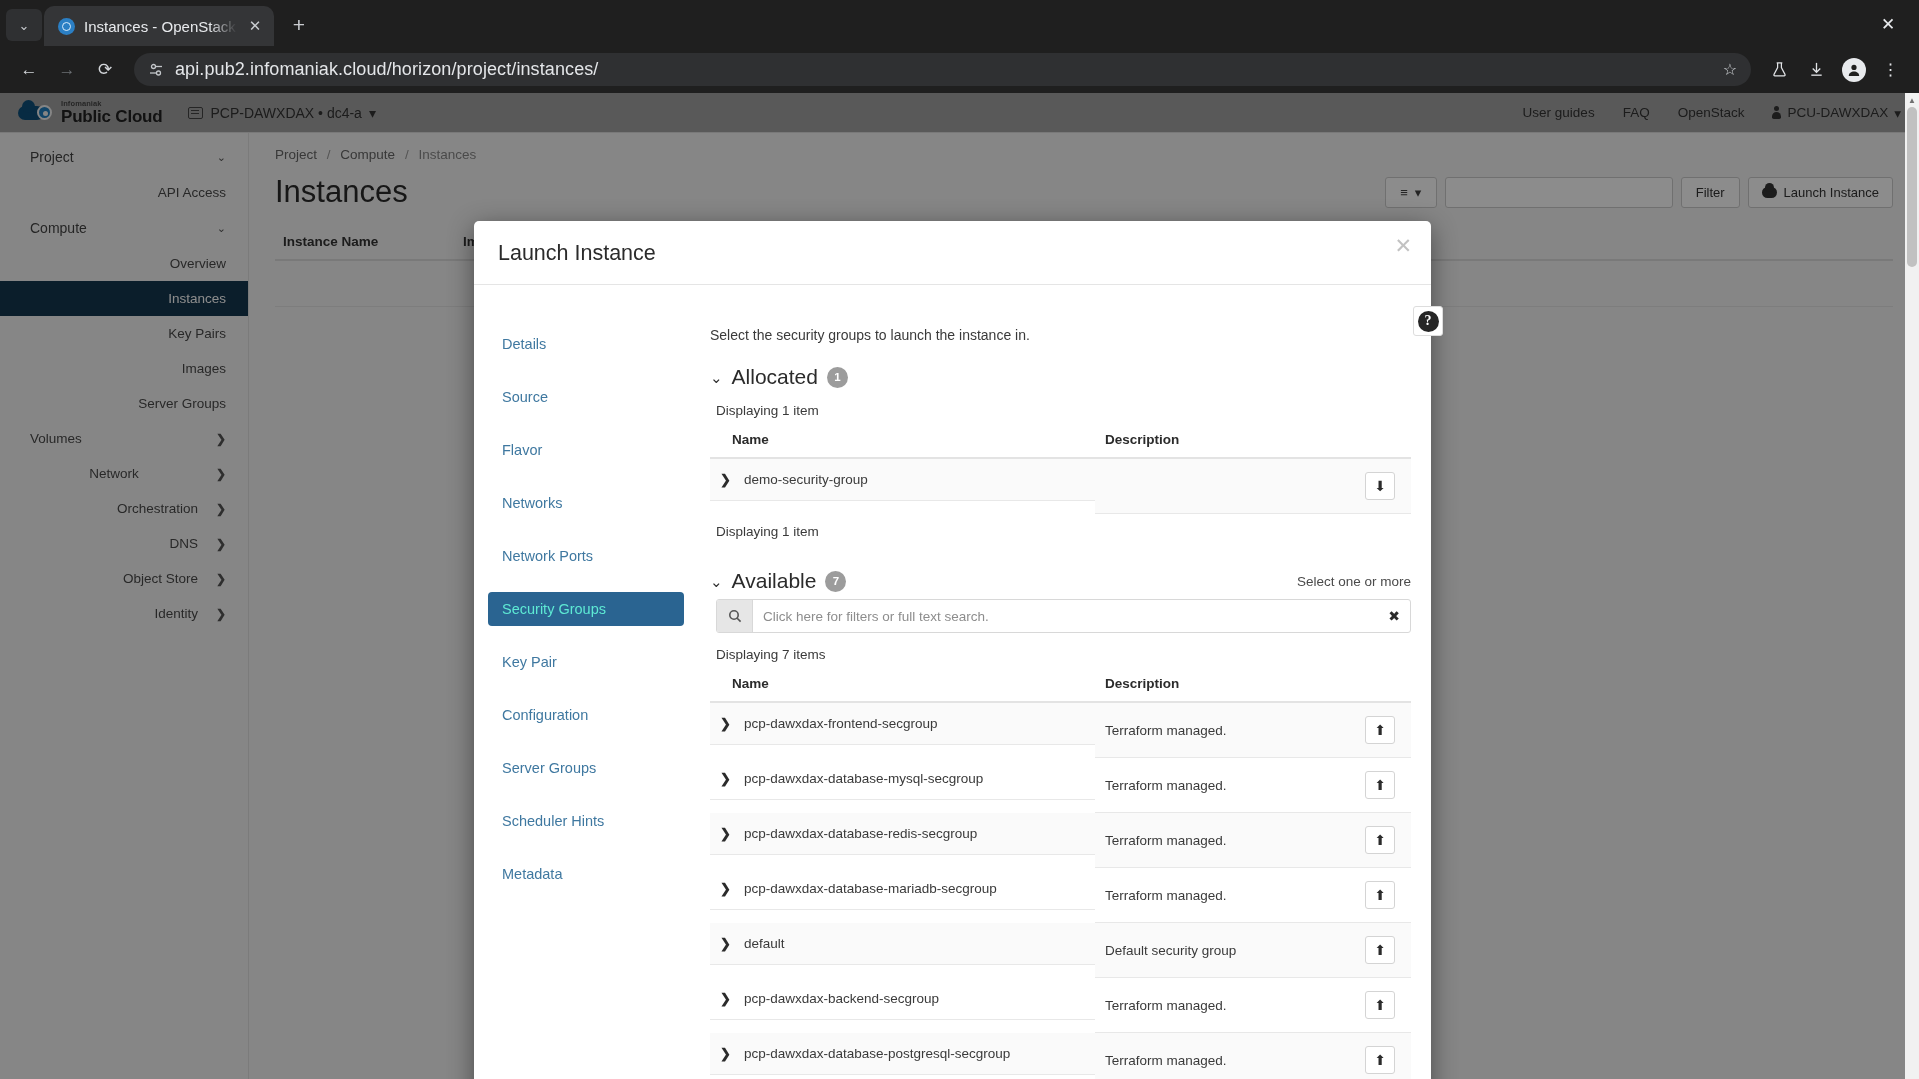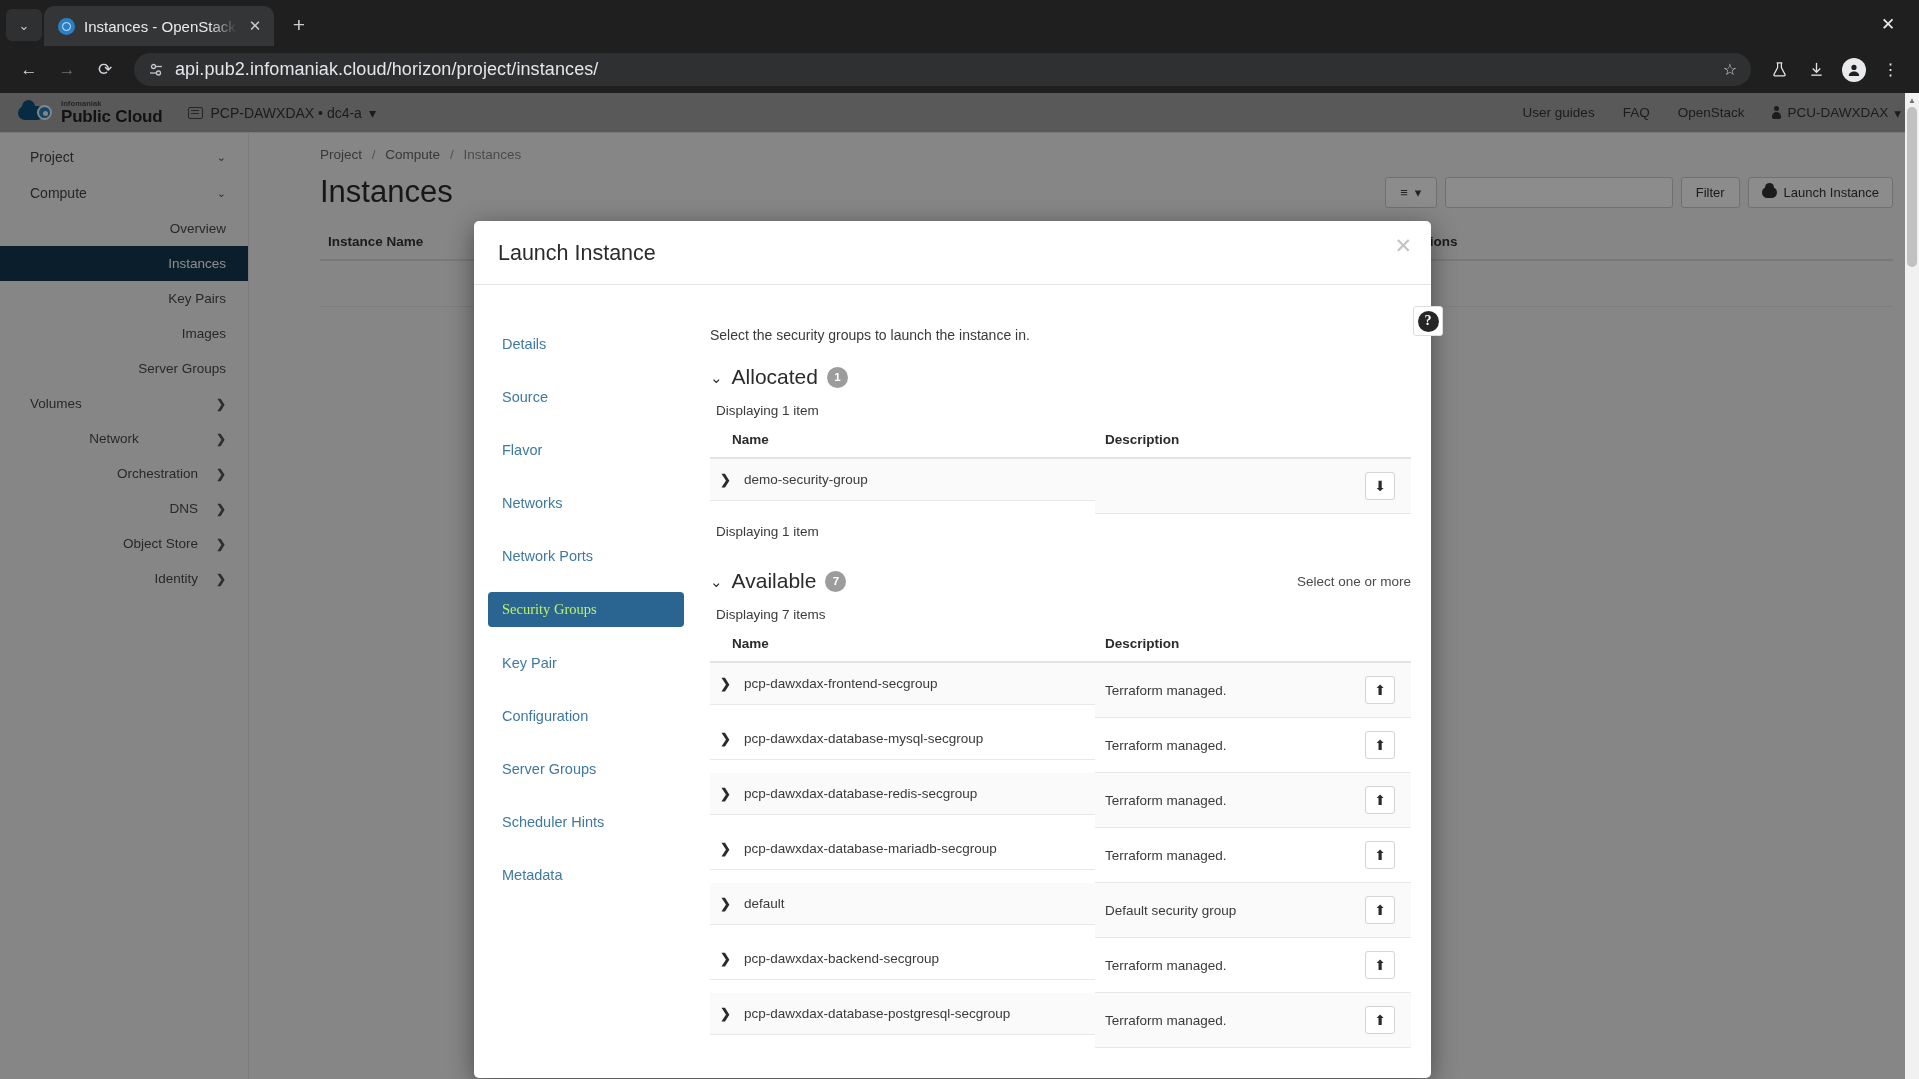"Project" .hz-body { gap: 45px -> none }
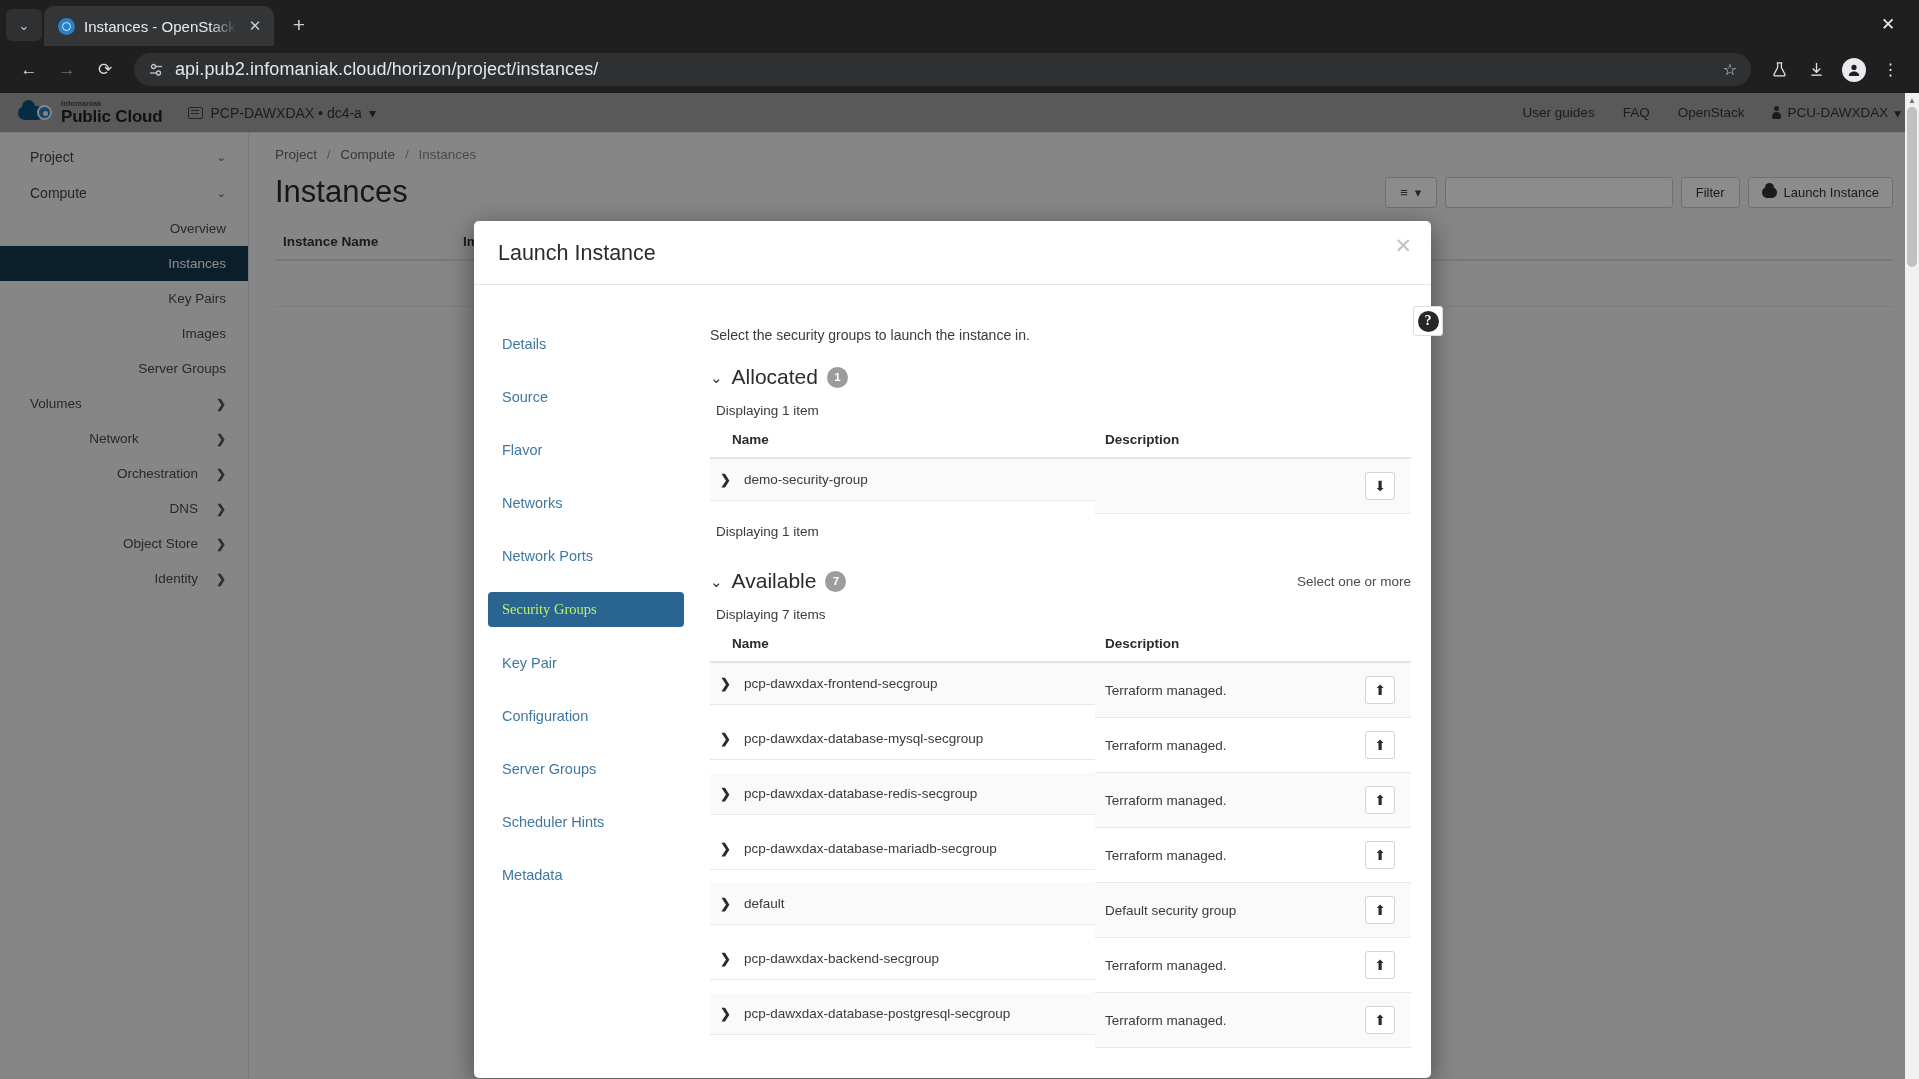"API Access" div.side-item { html: none -> <div> <span>API Access</span> </div> }
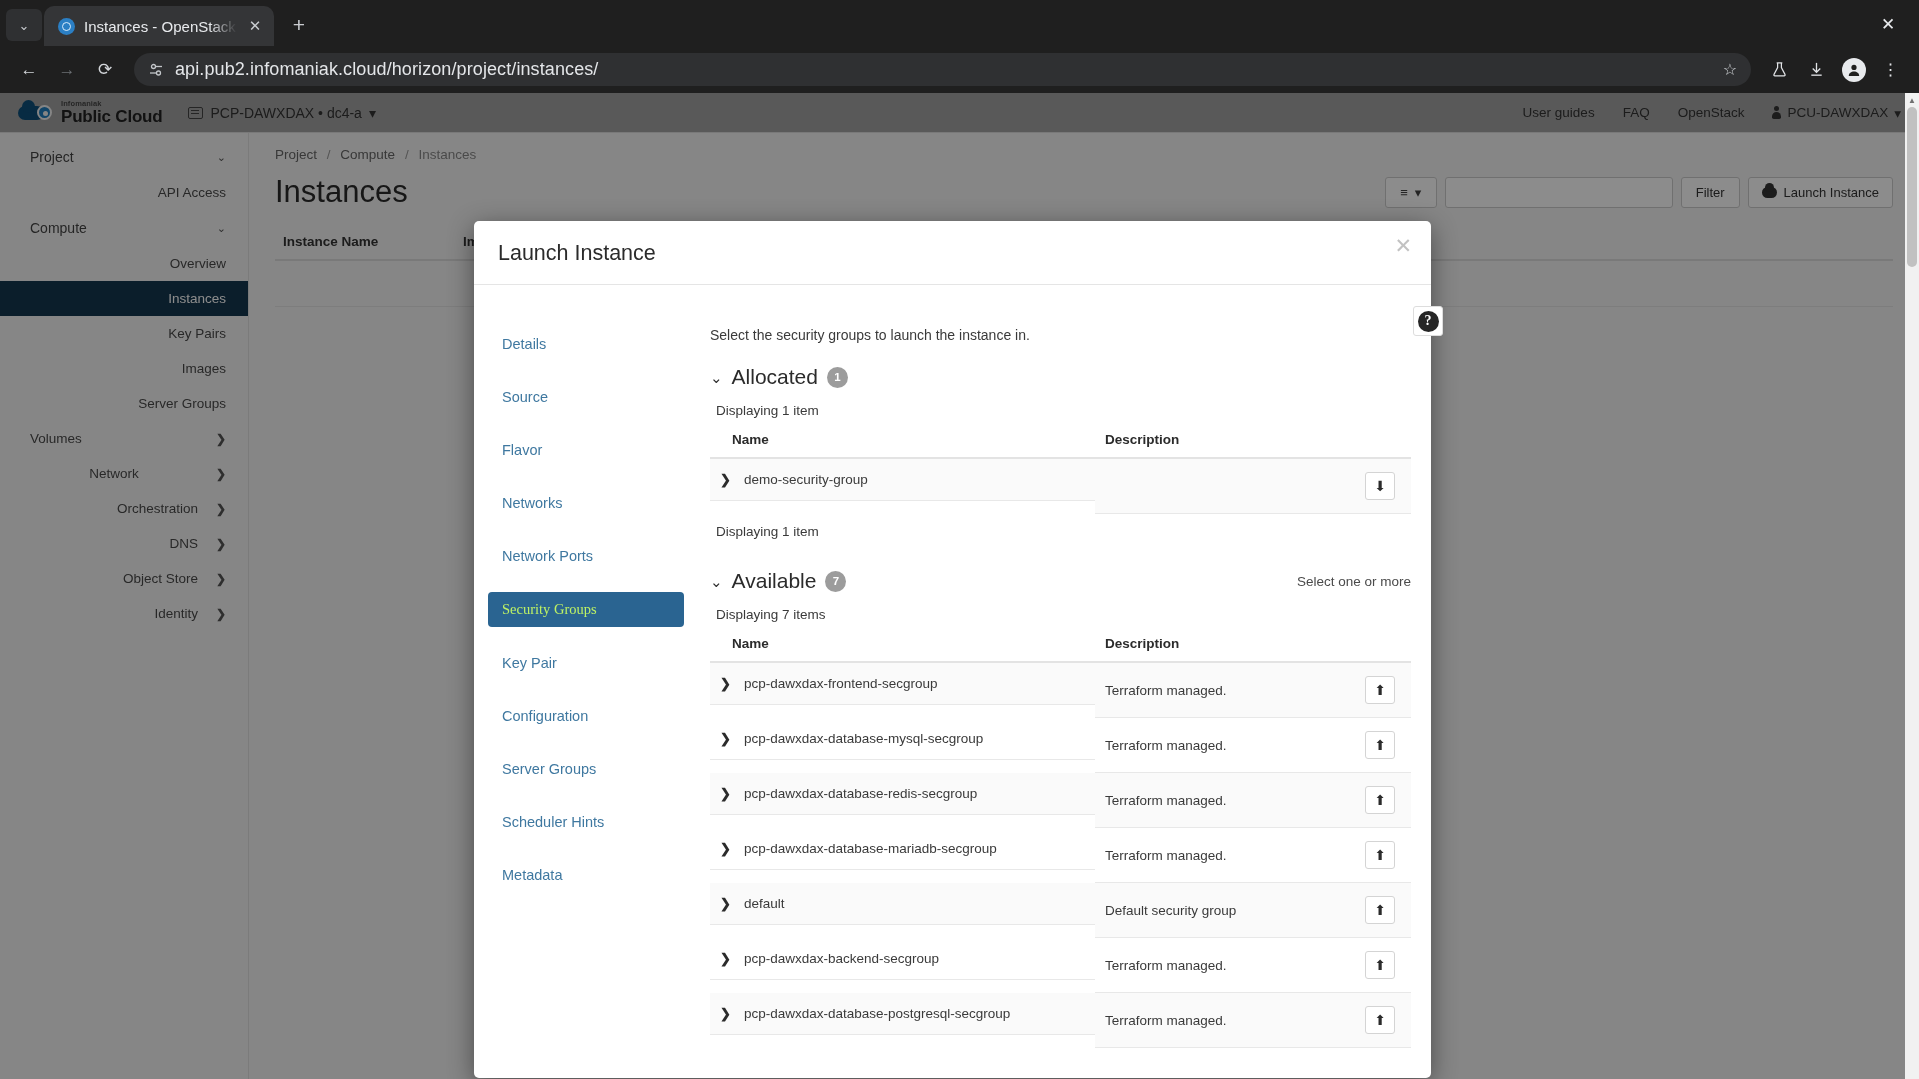"Security Groups" .wiz-item.active { color: #bef264 -> #5eead4; font-family: Liberation Serif, serif -> none }
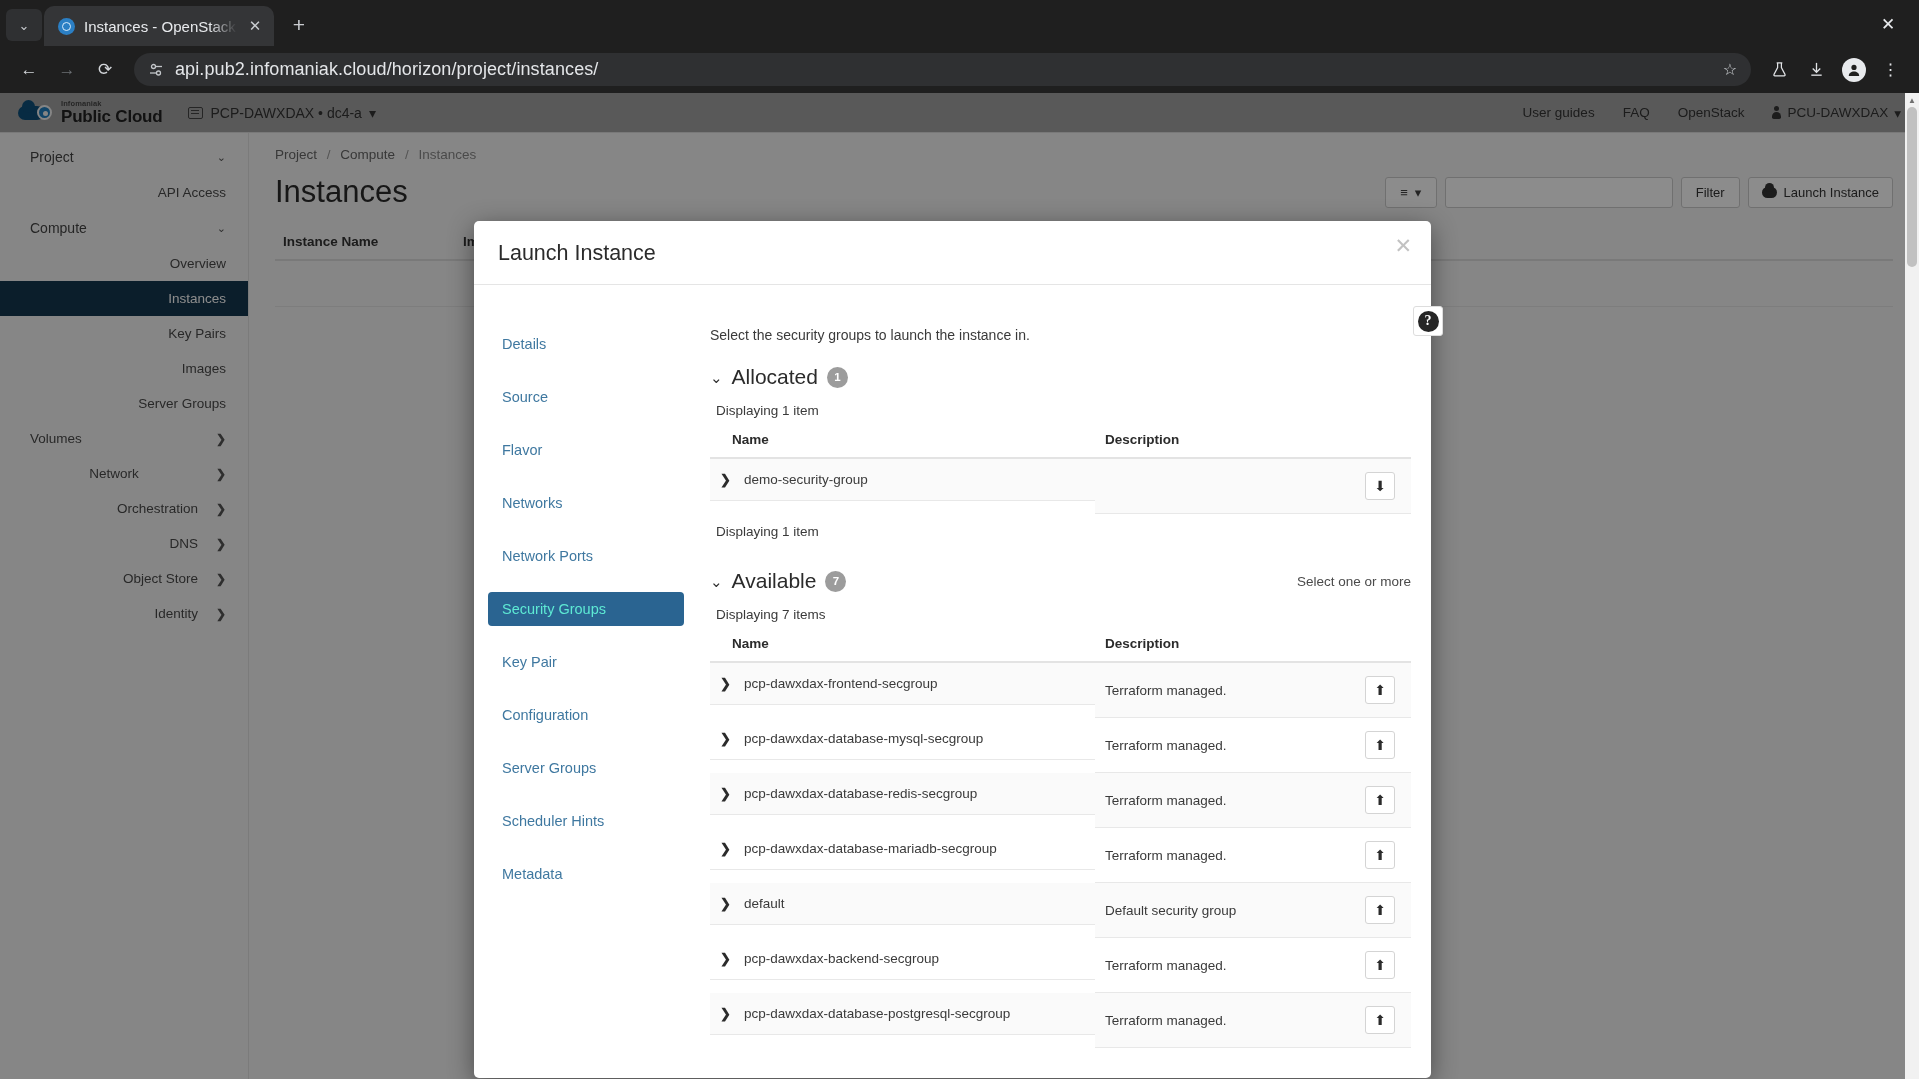"Click here for filters or" div.search-wrap { html: none -> <div> <span> <svg> <circle></circle> <line></line> </svg> </span> <input> <span>✖</span> </div> }
